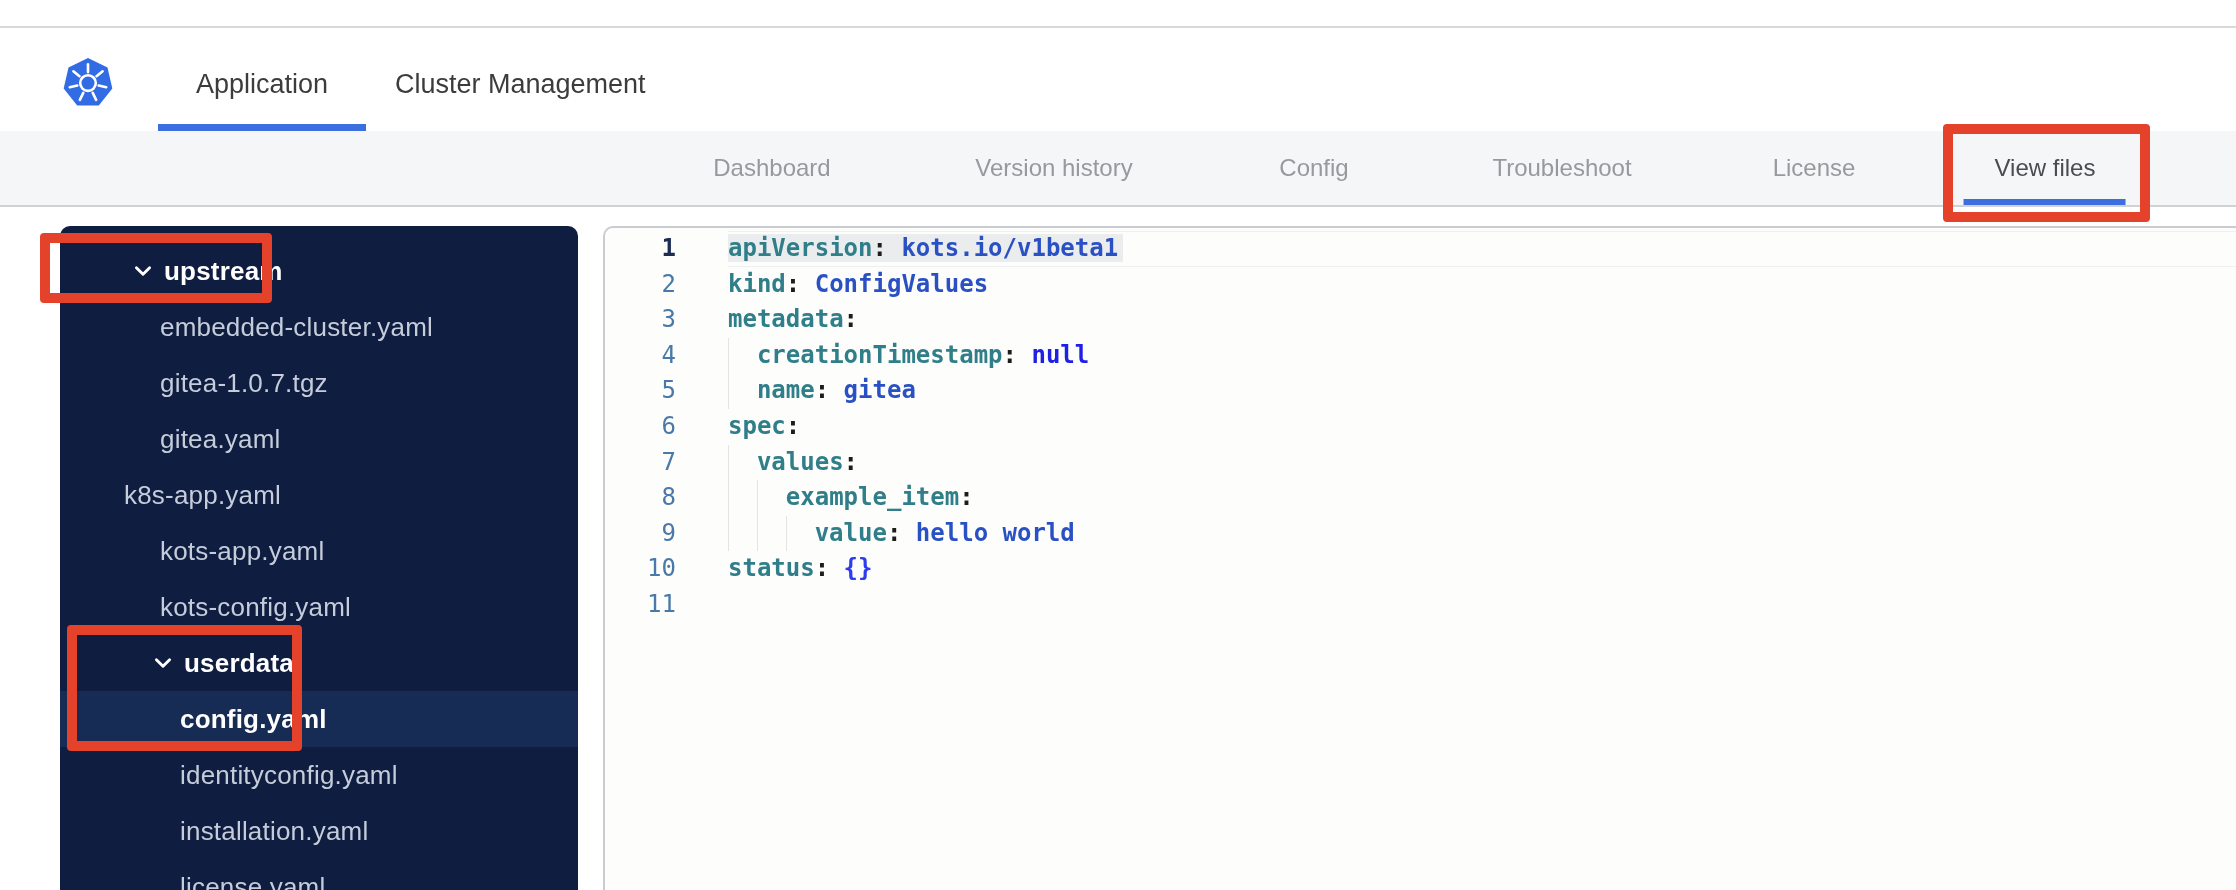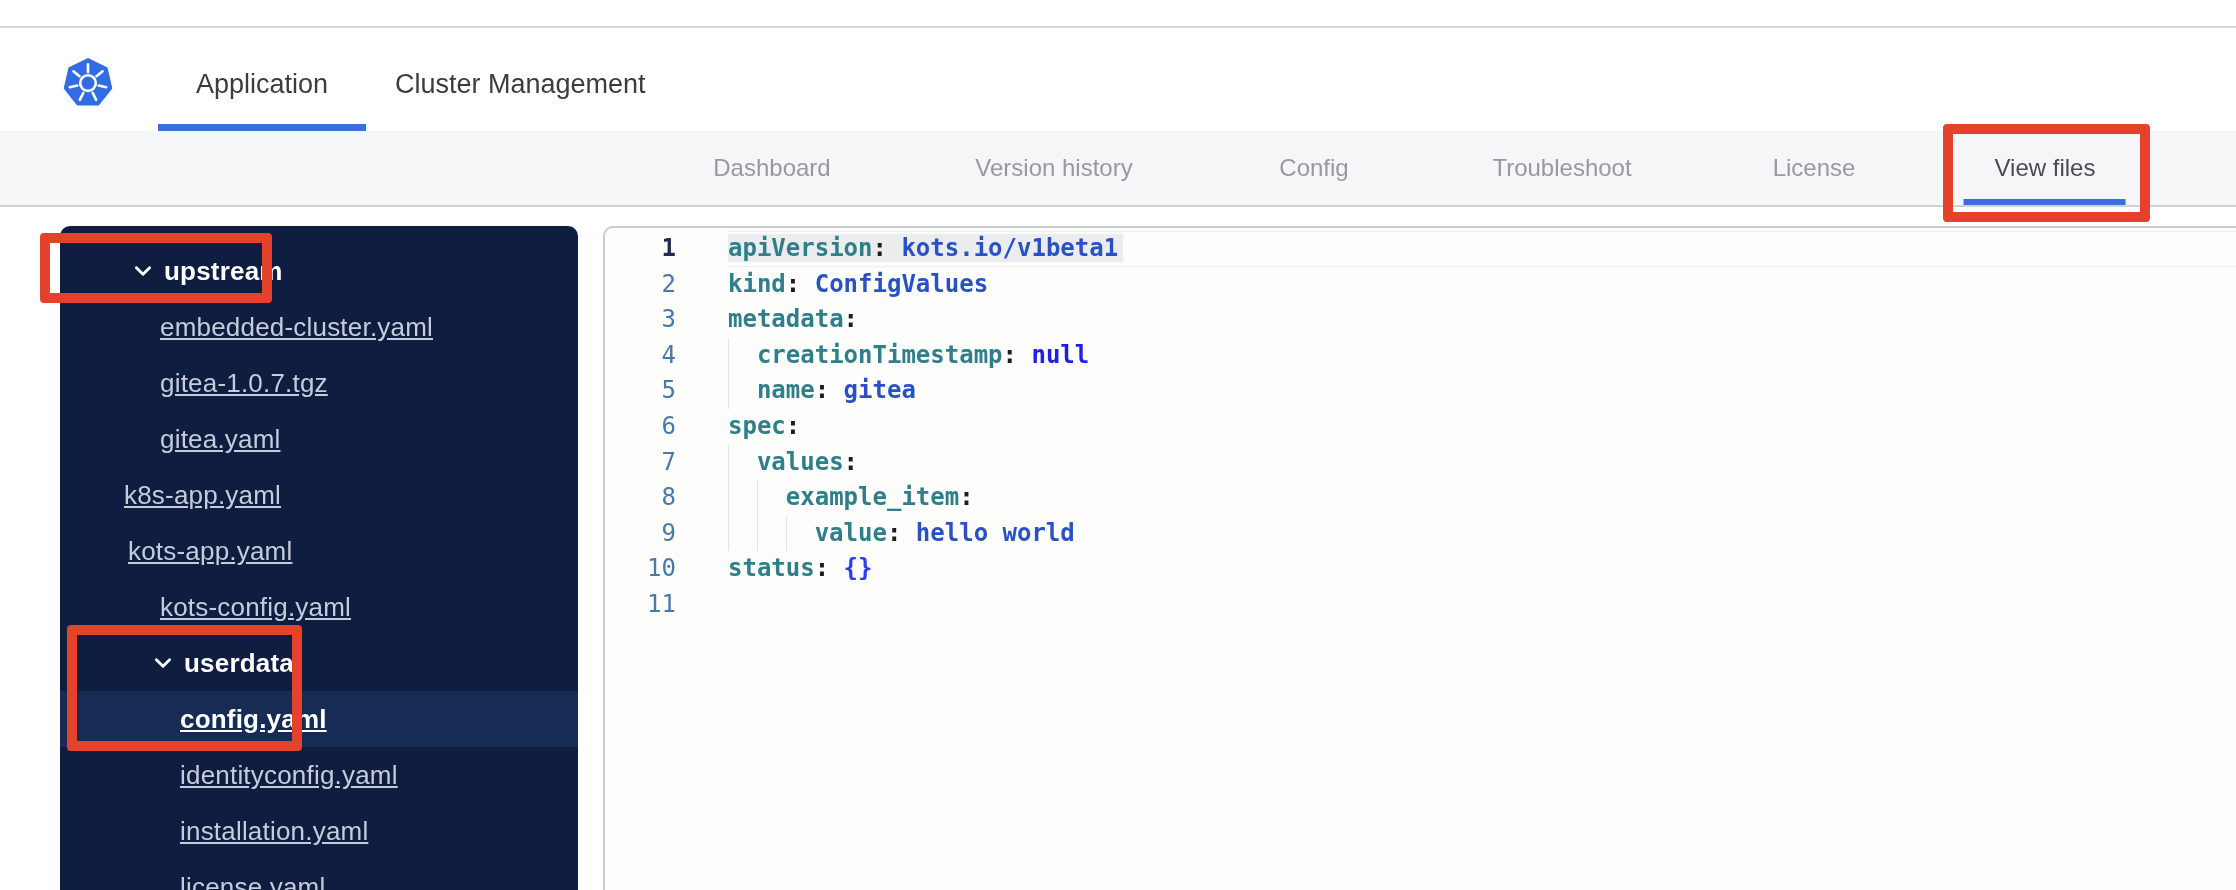"embedded-cluster.yaml" .trow .filename { text-decoration: underline -> none }
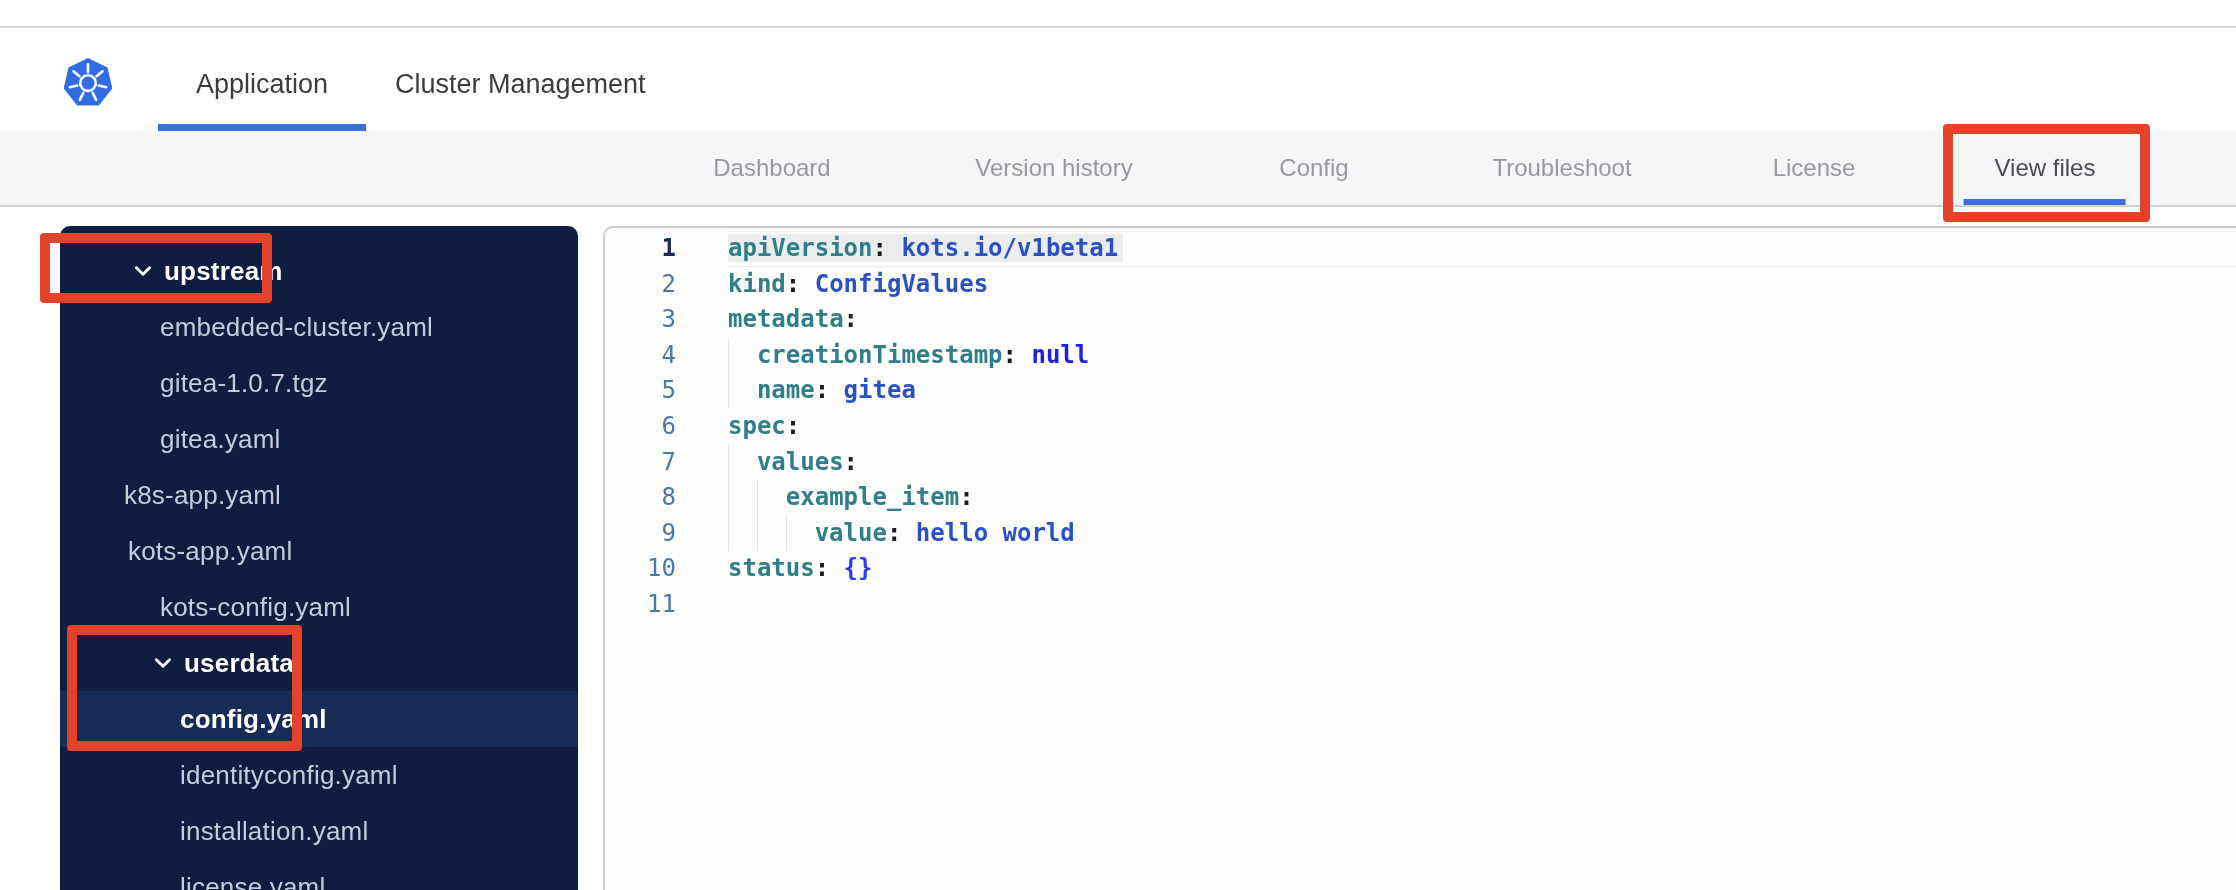"kots-app.yaml" div.trow { padding-left: 68px -> 100px }
